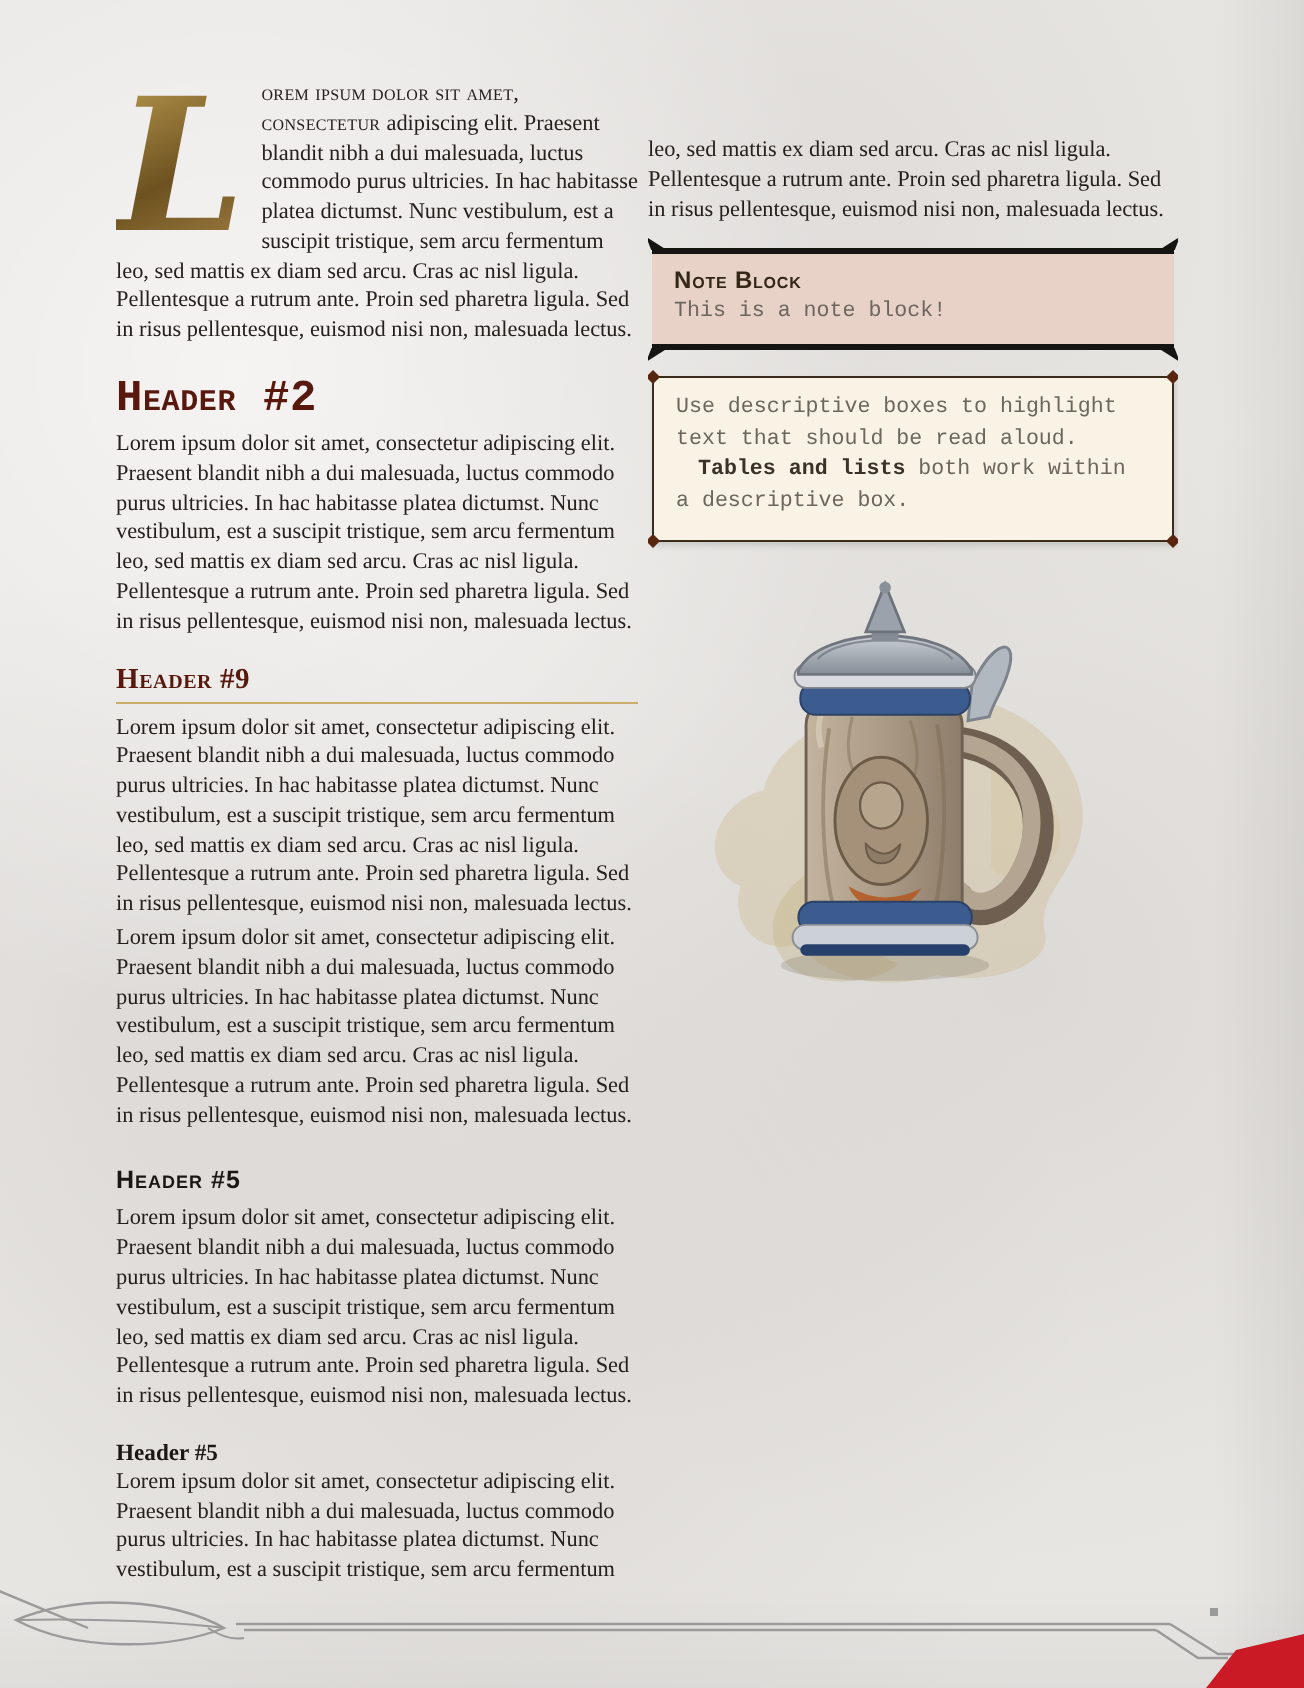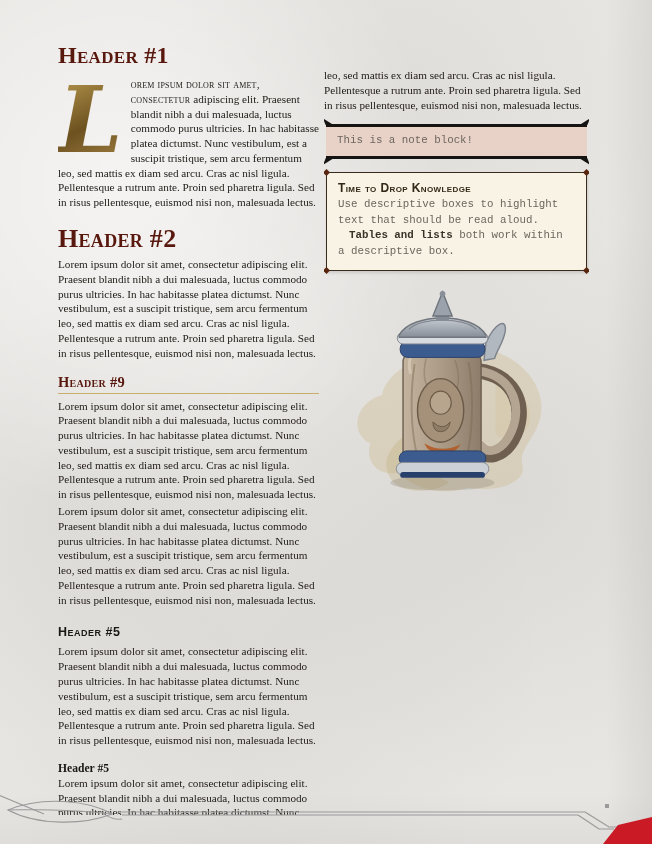"Header #1" h1.hb { html: <h1>Header #1</h1> -> none }
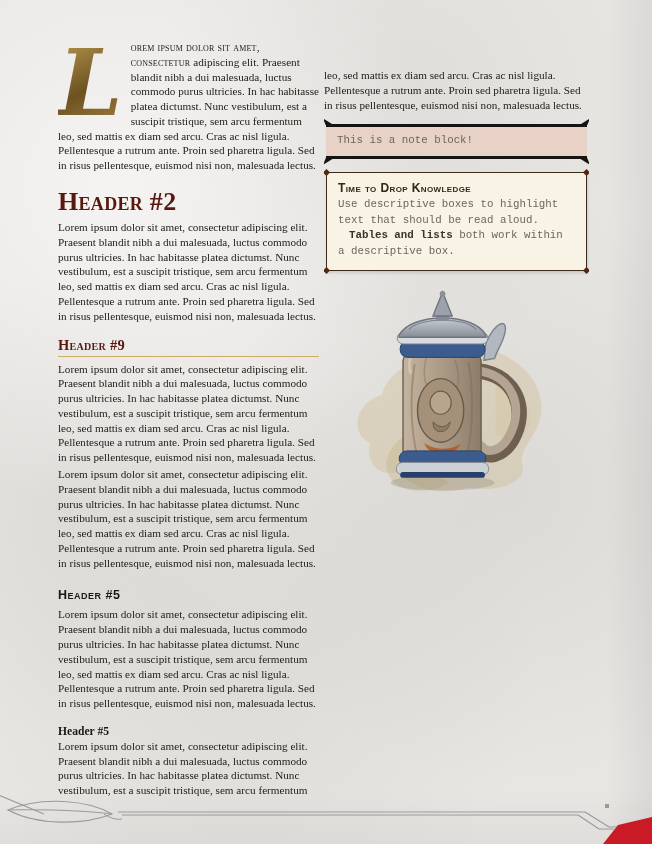"Note Block" div.box-title { html: none -> <div>Note Block</div> }
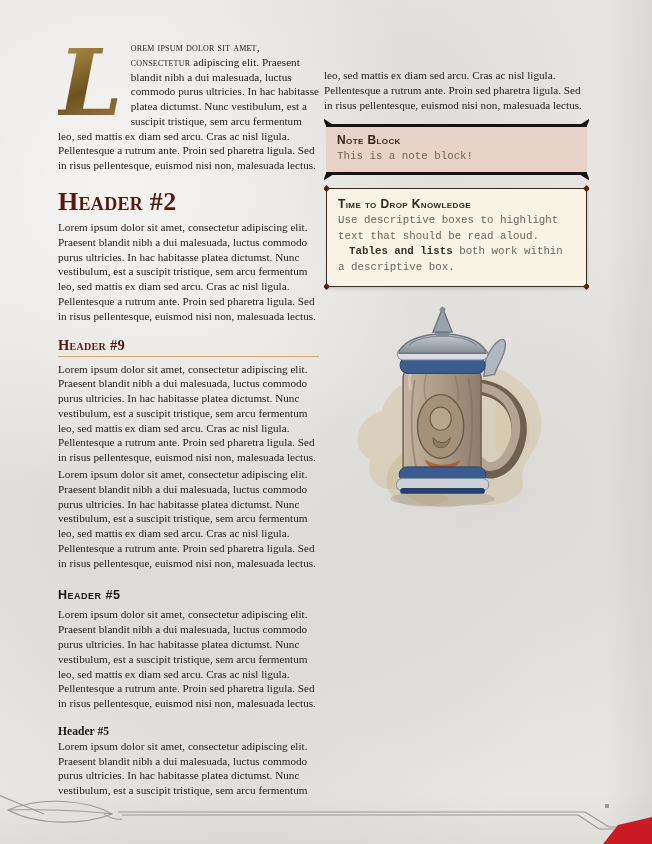"Header #2" h2.hb { font-family: none -> Liberation Mono, monospace; font-size: 26px -> 22px }
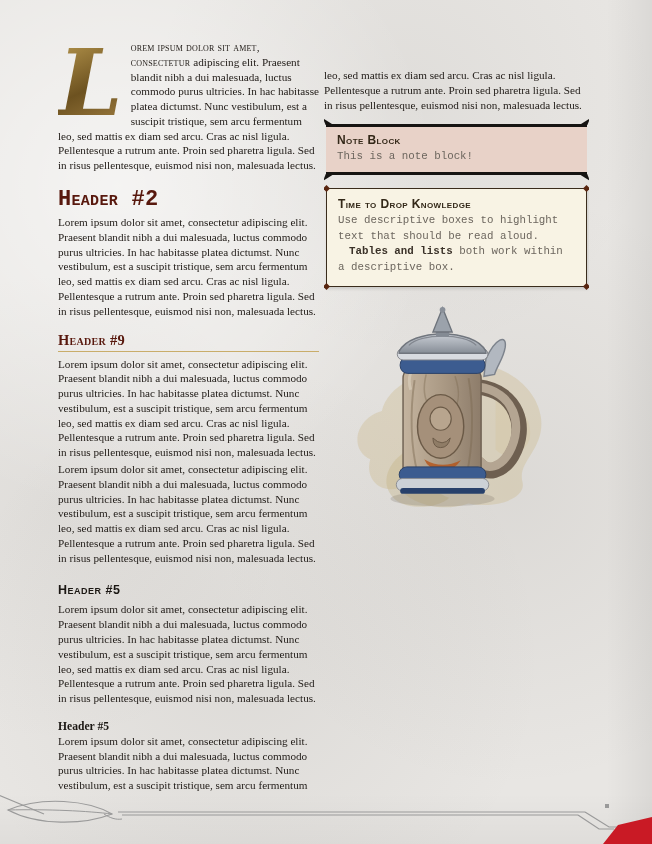"Time to Drop Knowledge" div.box-title { html: <div>Time to Drop Knowledge</div> -> none }
